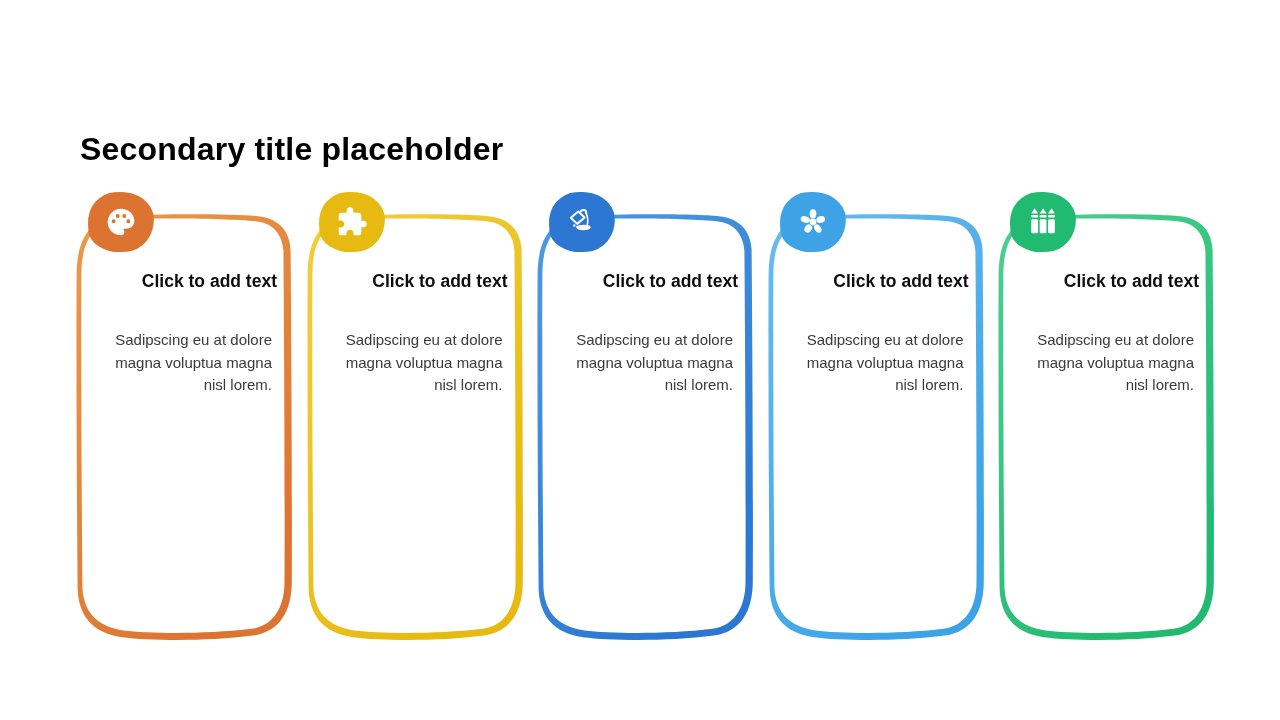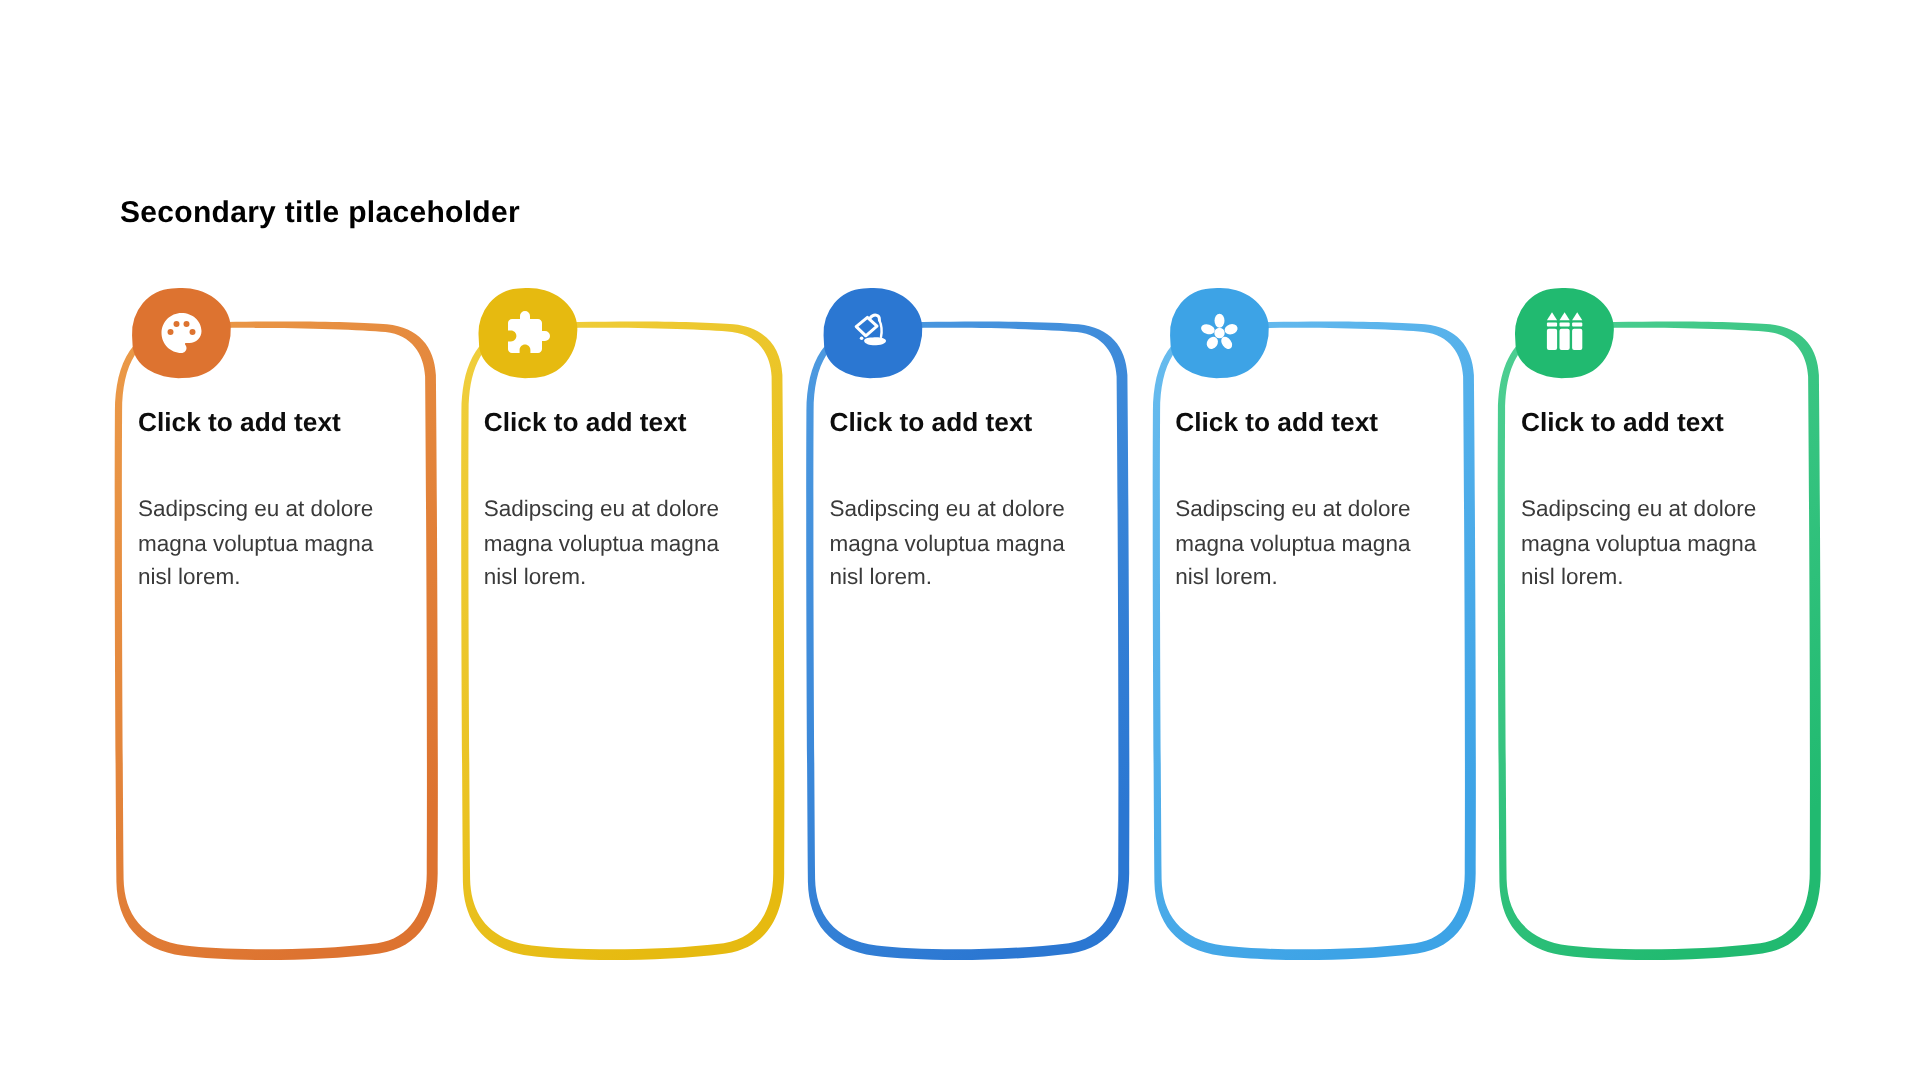"Secondary title placeholder" .title { font-size: 20px -> 32px }
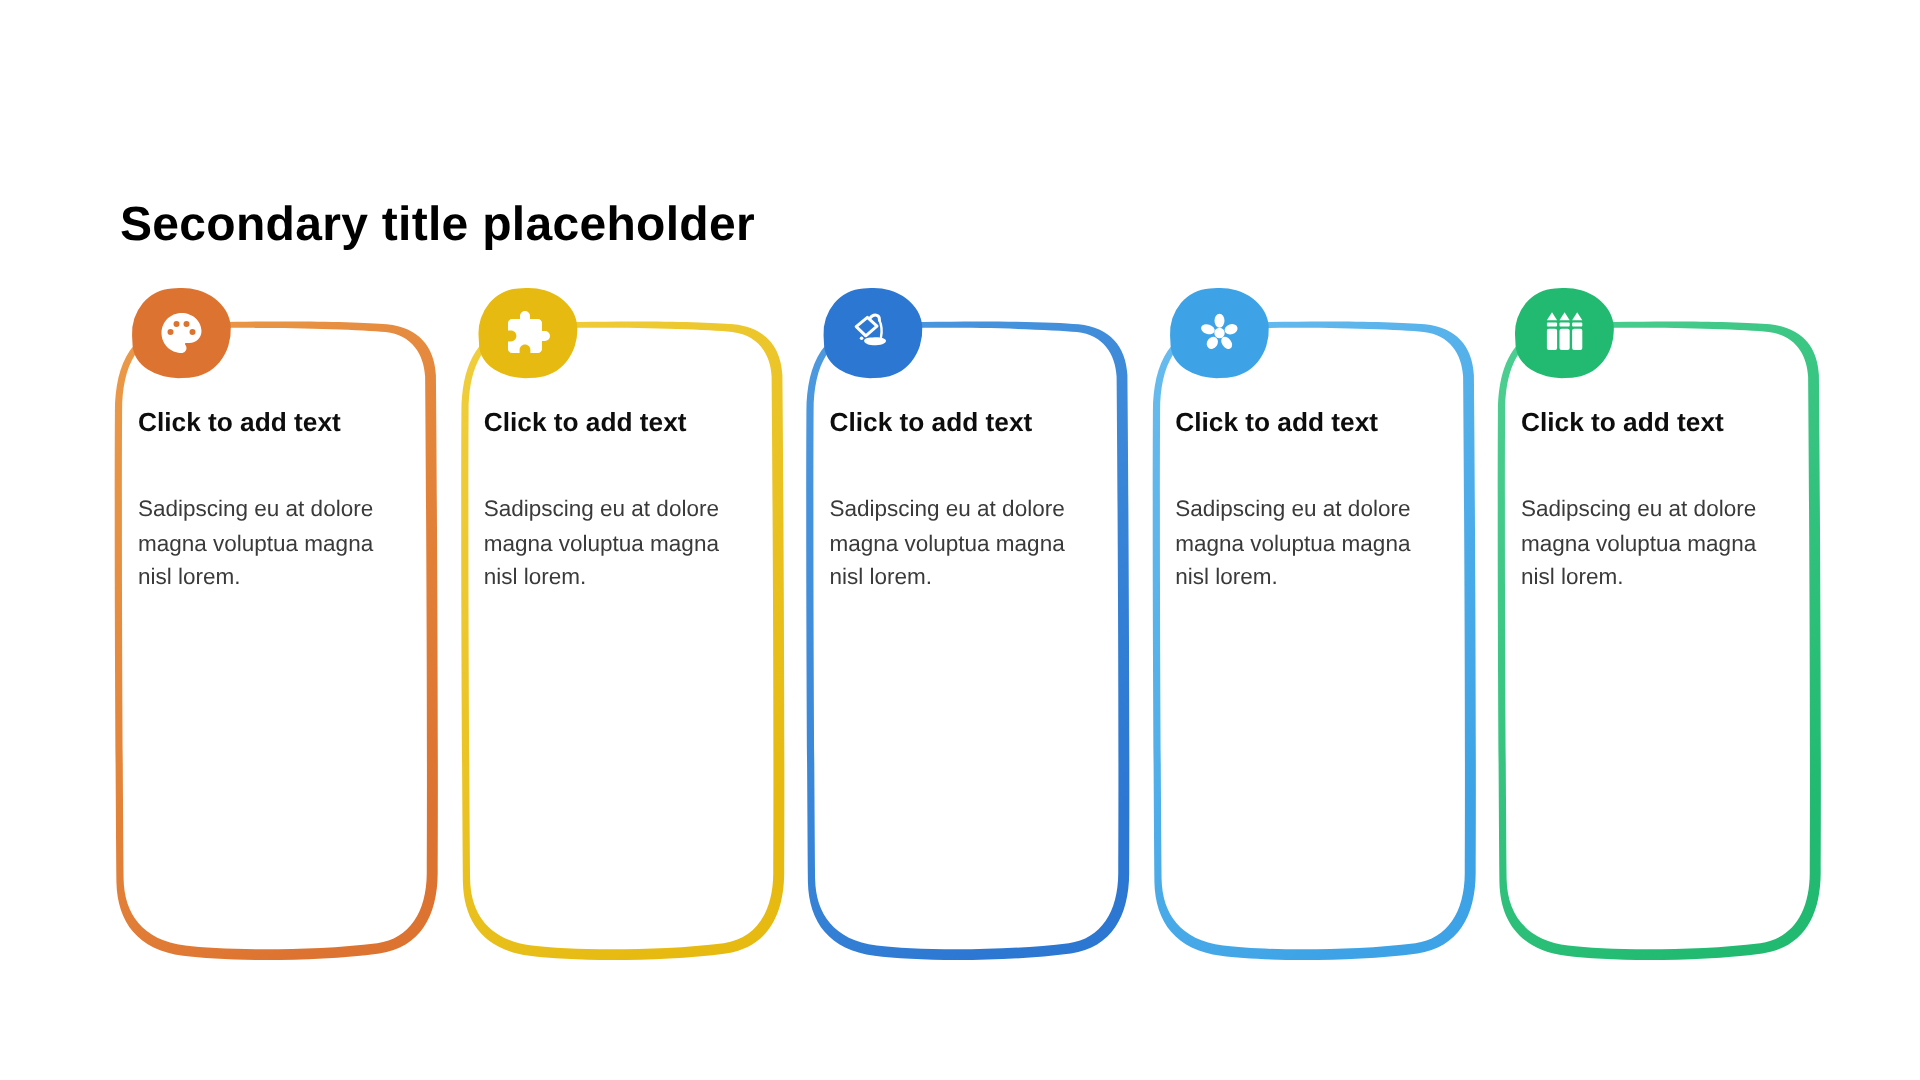"Click to add text" .cards { text-align: none -> right }
